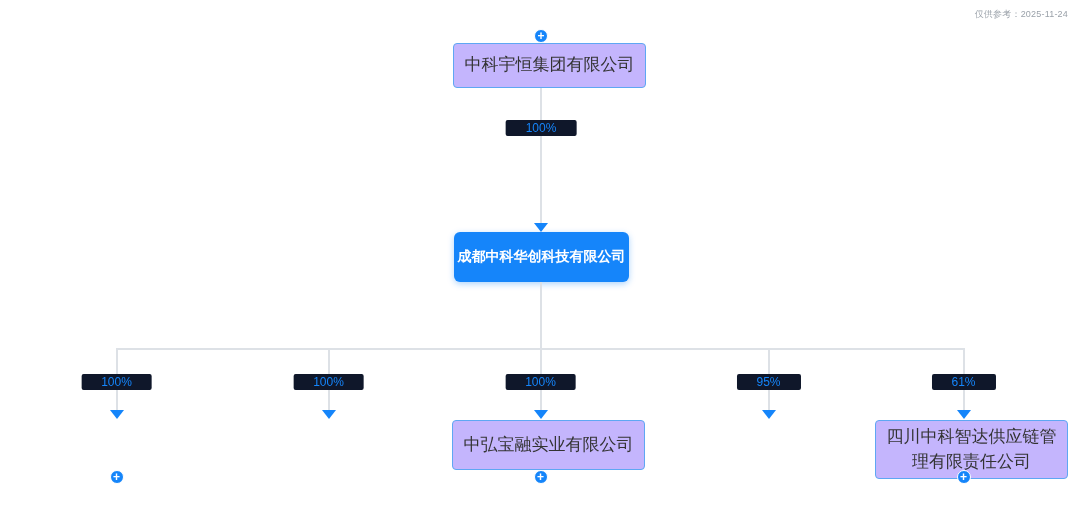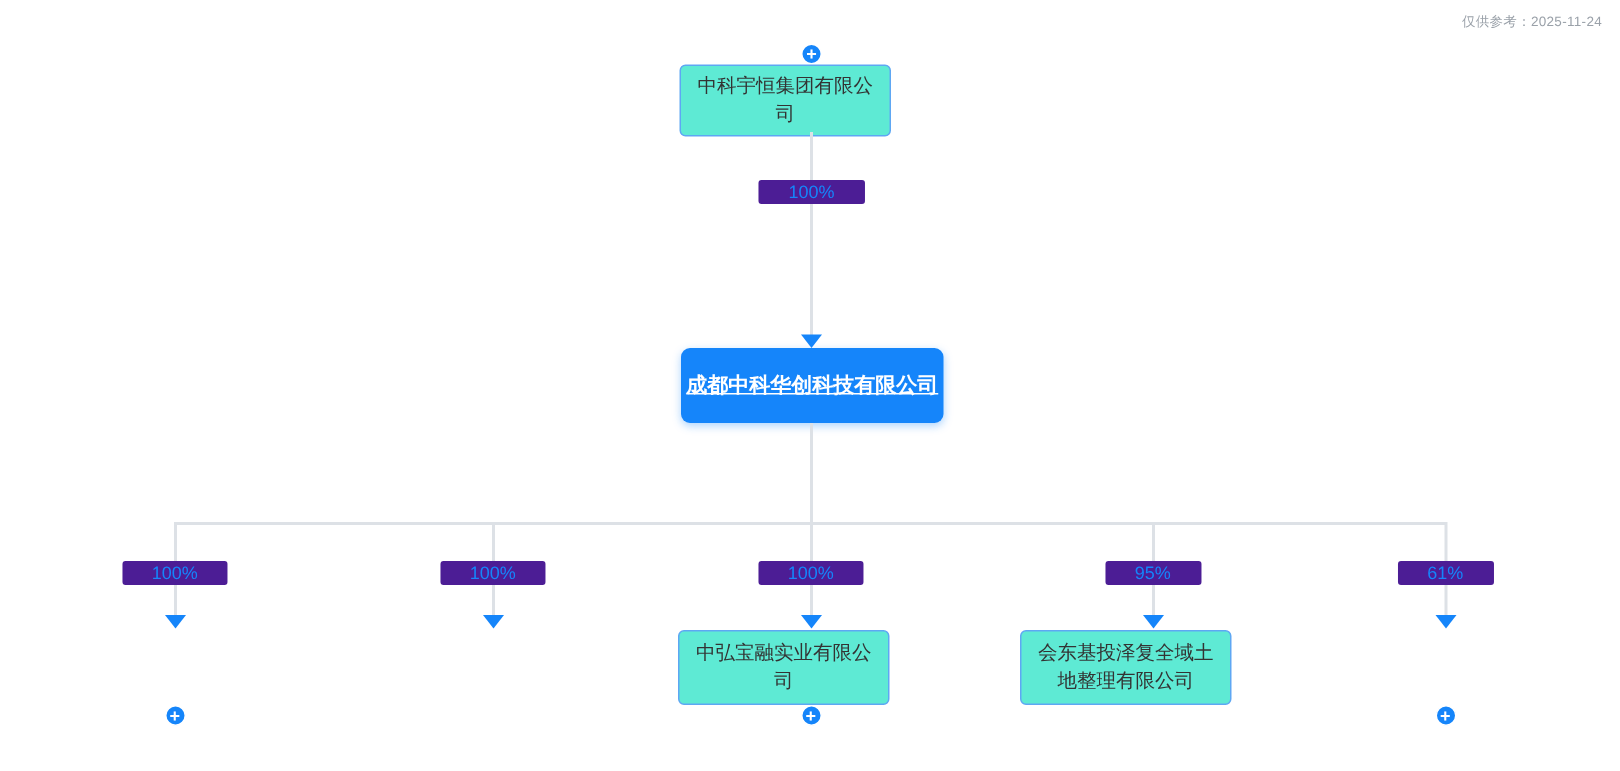"中科宇恒集团有限公司" .node { background: #5eead4 -> #c4b5fd; font-size: 13px -> 17px; width: 141px -> 193px }
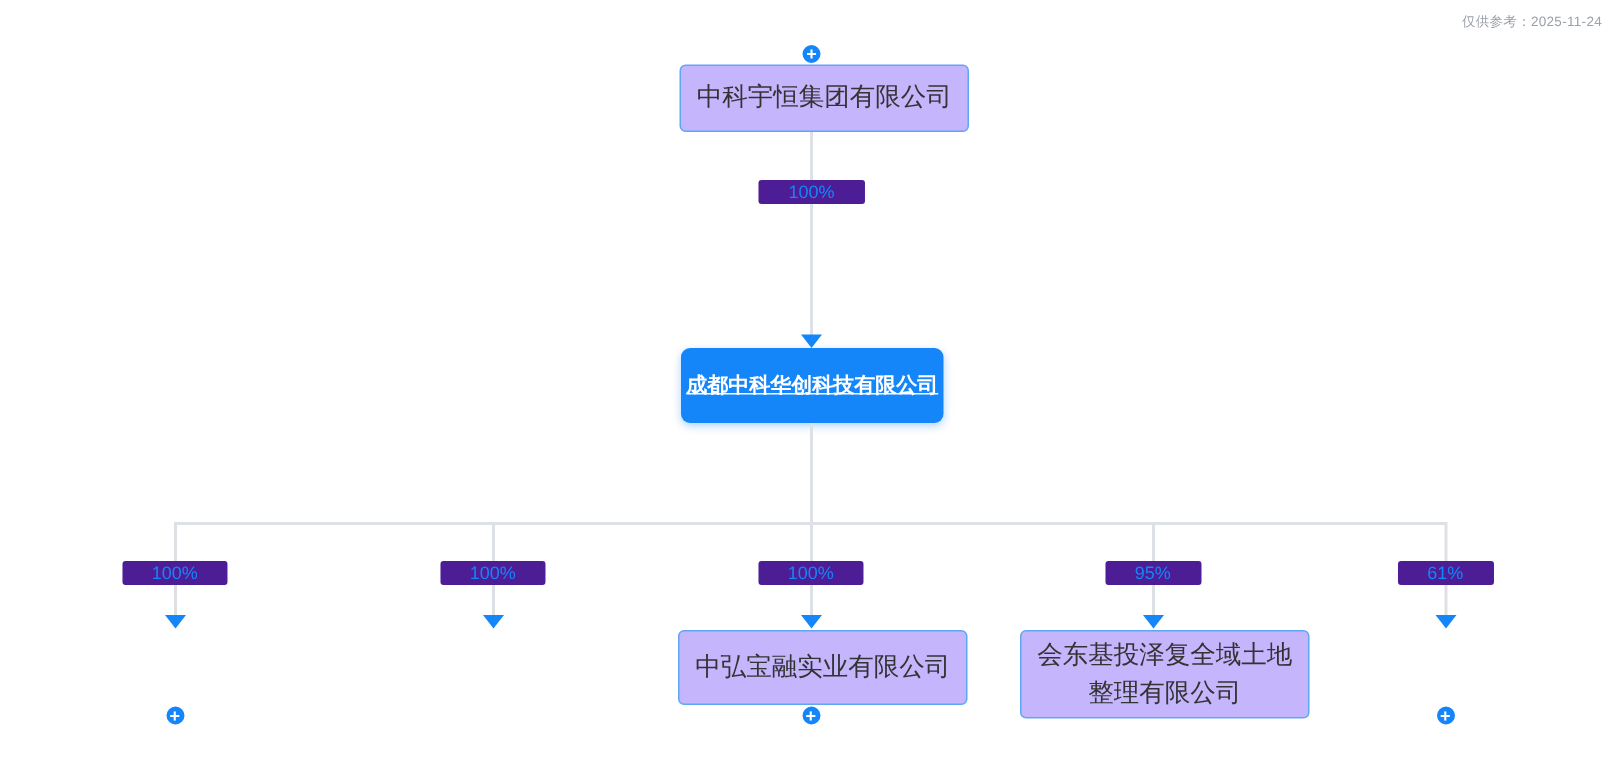"100%" .pct { background: #4c1d95 -> #0f172a }
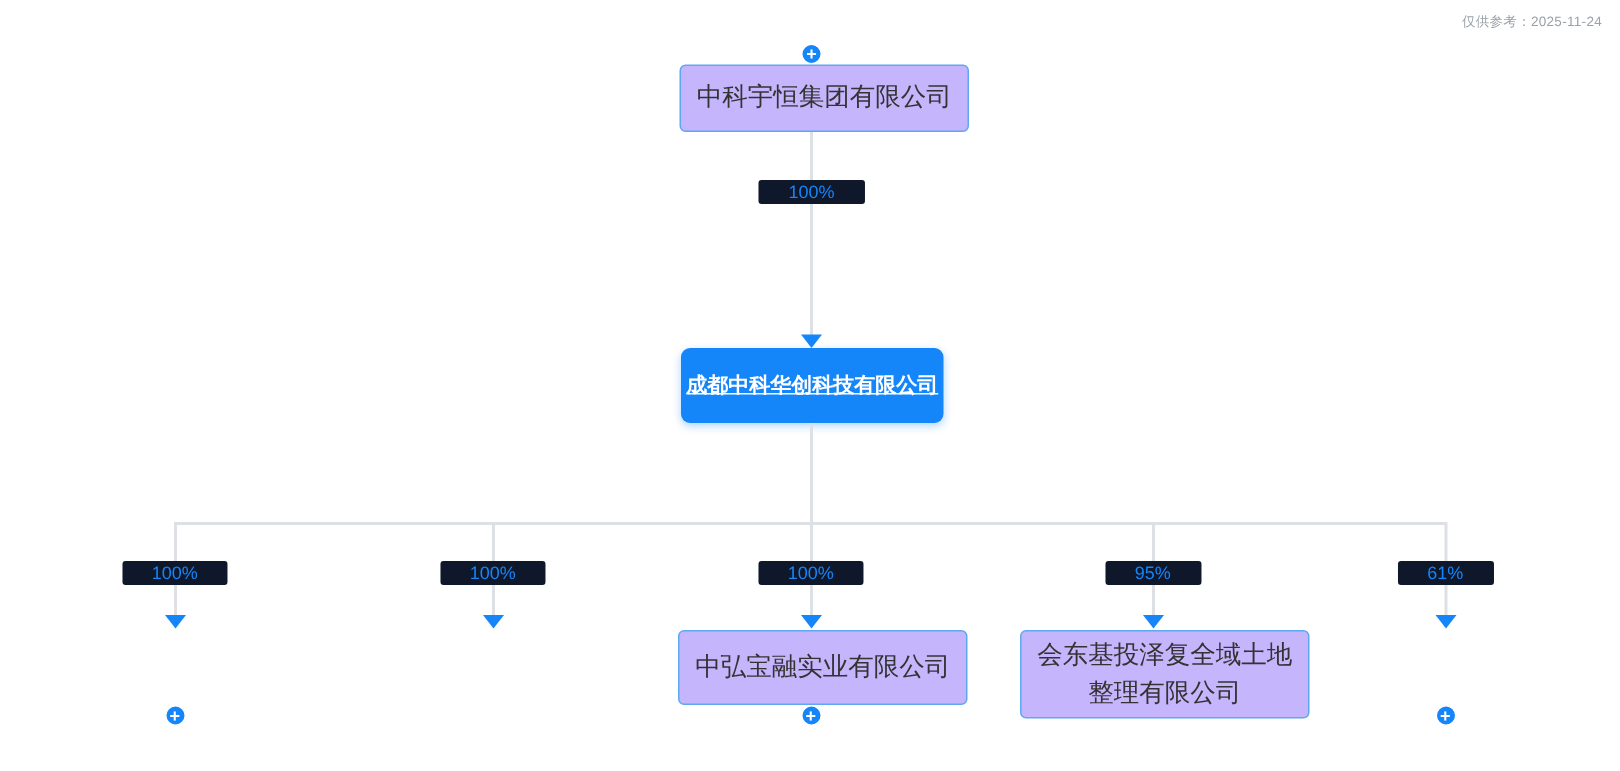"成都中科华创科技有限公司" div.node-focus { text-decoration: underline -> none }
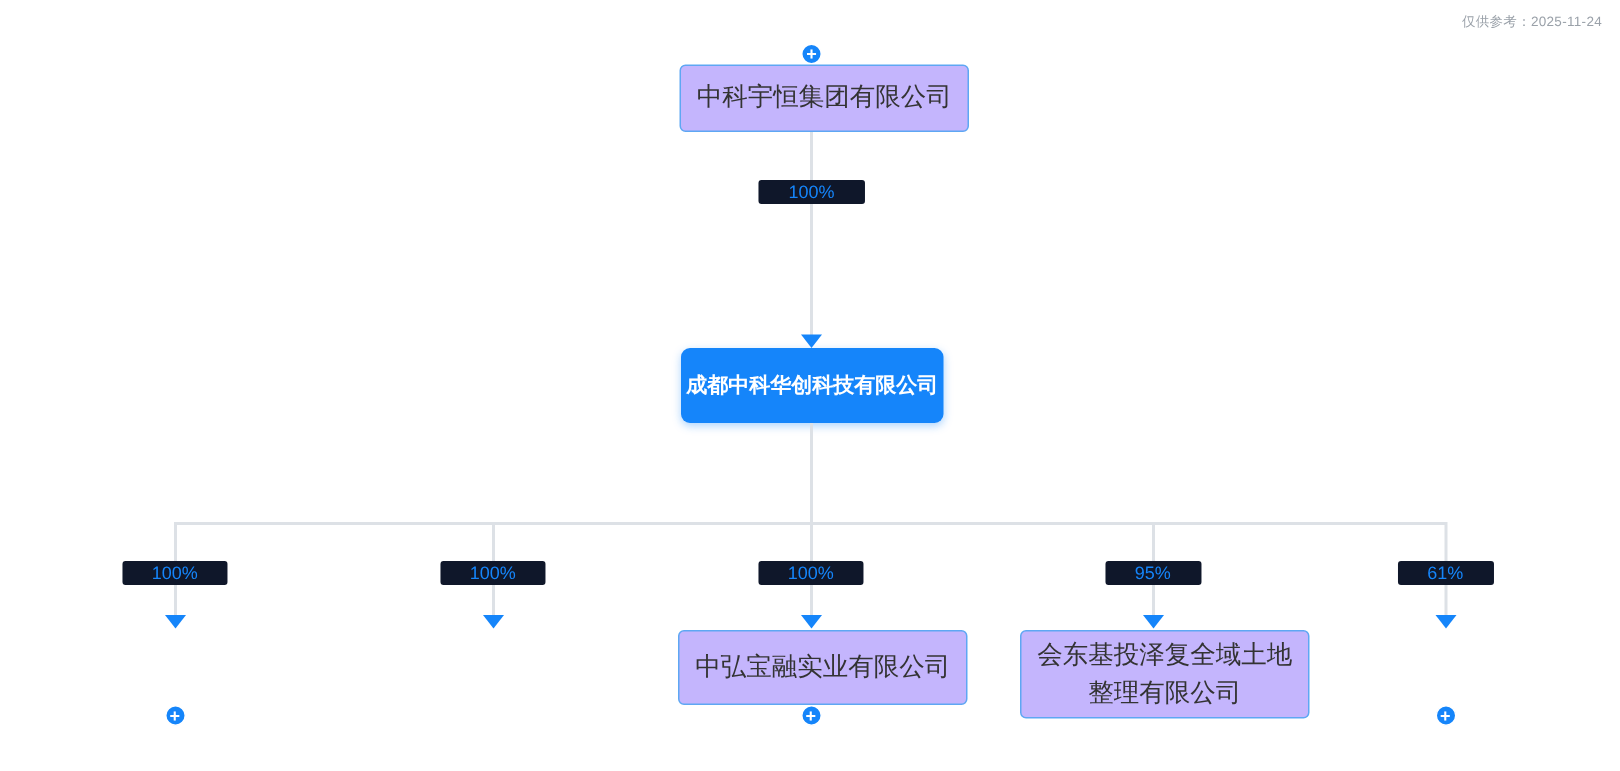"会东基投泽复全域土地整理有限公司" div.node { html: <div> <span>会东基投泽复全域土地整理有限公司</span> </div> -> none }
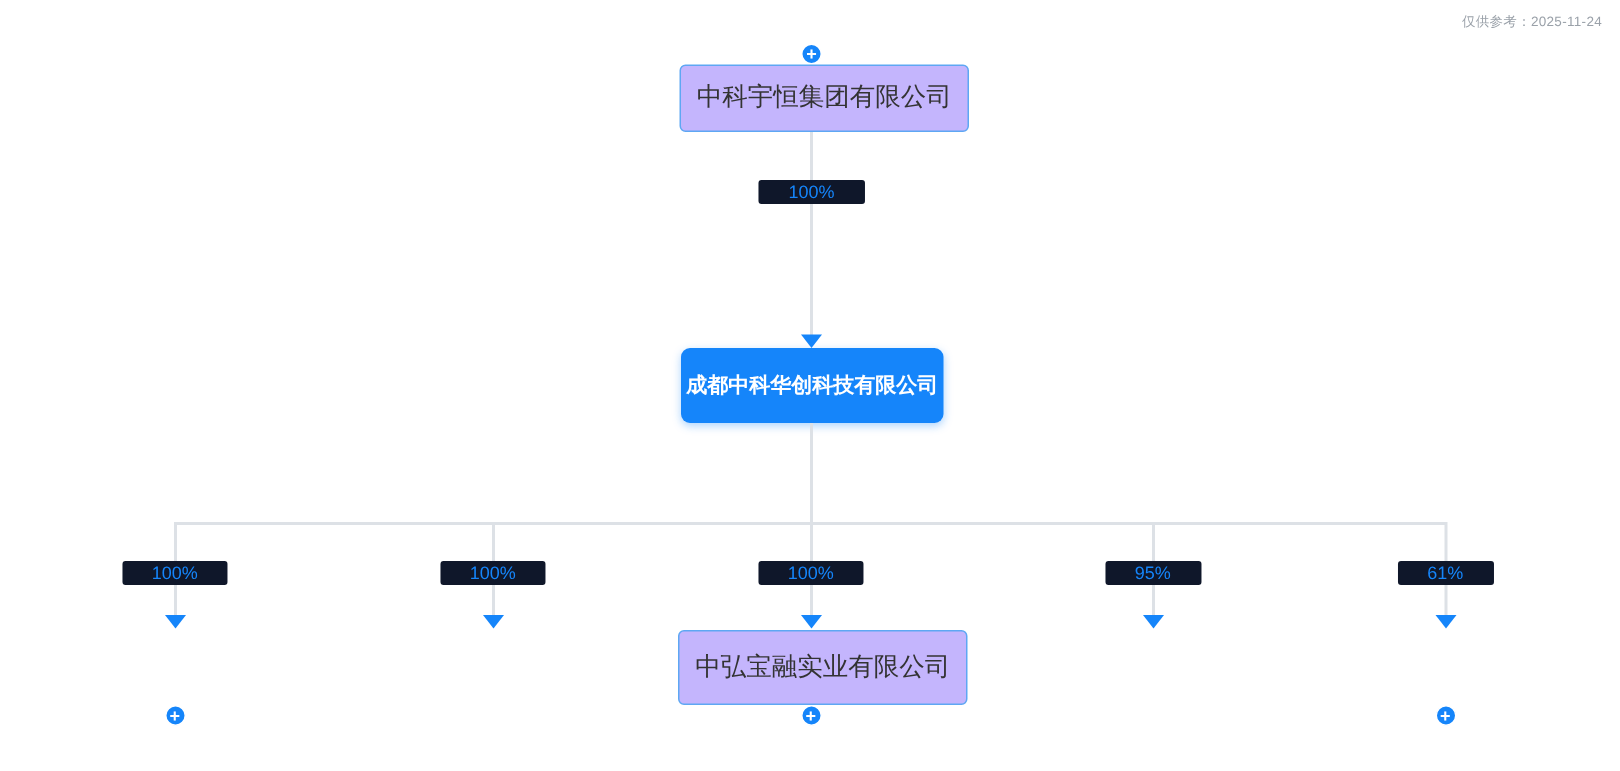"四川中科智达供应链管理有限责任公司" div.node { html: none -> <div> <span>四川中科智达供应链管理有限责任公司</span> </div> }
